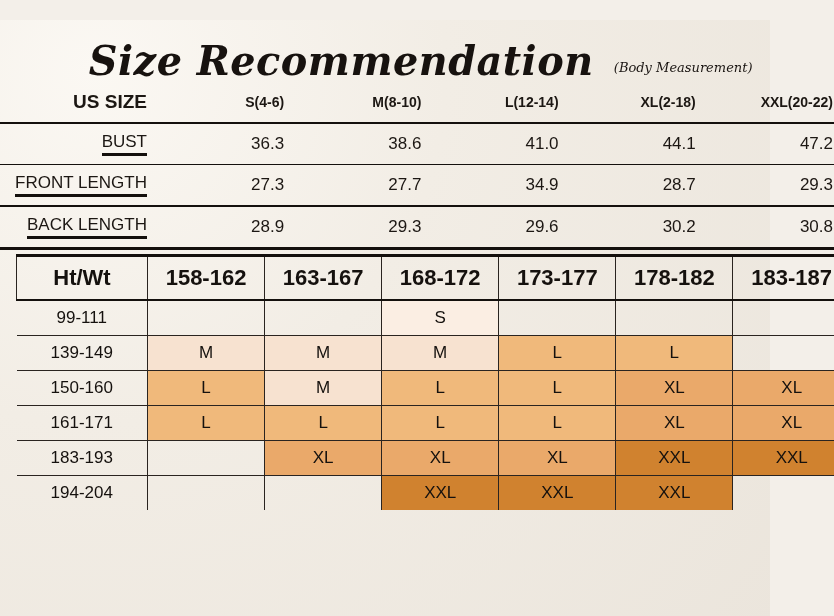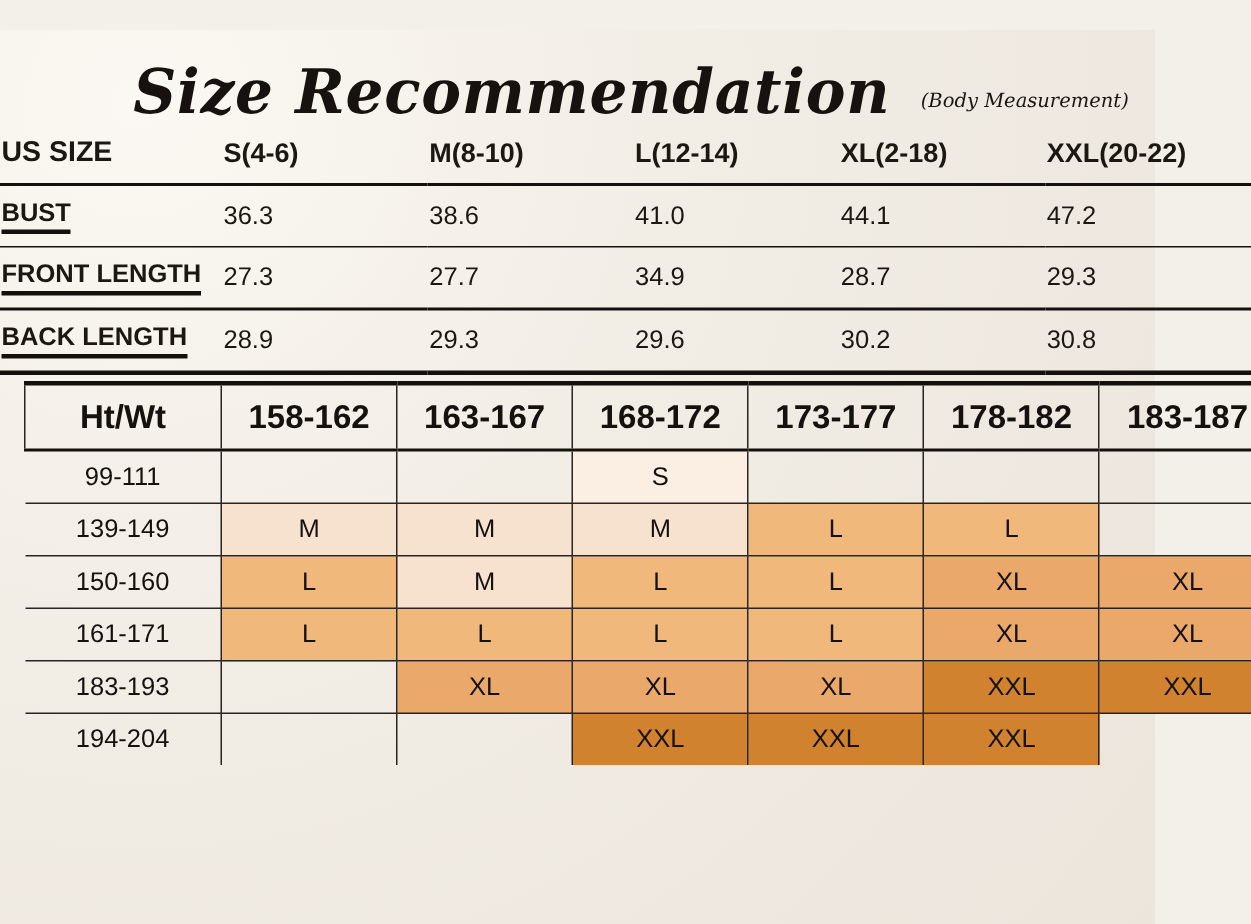"US SIZE" .meas td { text-align: left -> right }
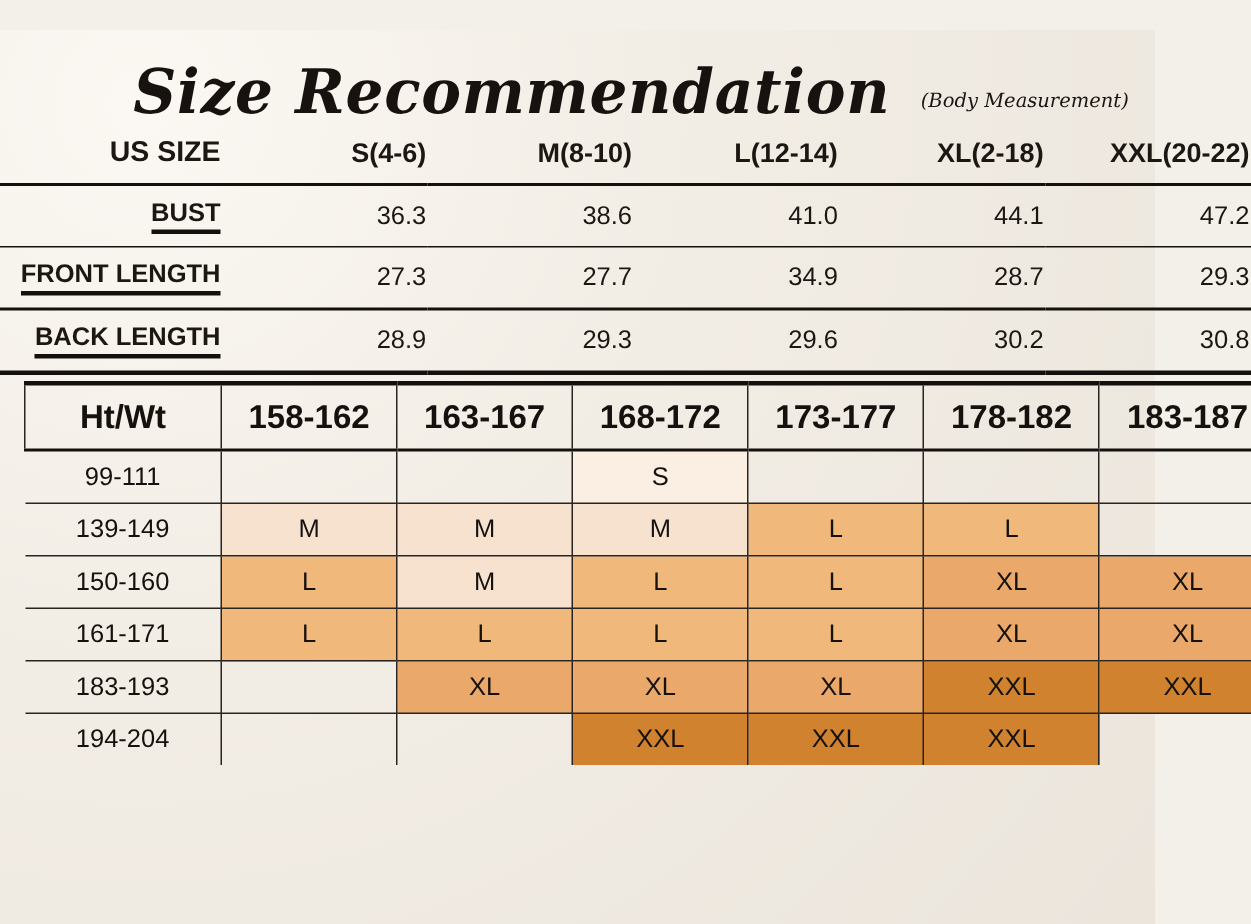"S(4-6)" .meas tr.hdr td { font-size: 18px -> 14px }
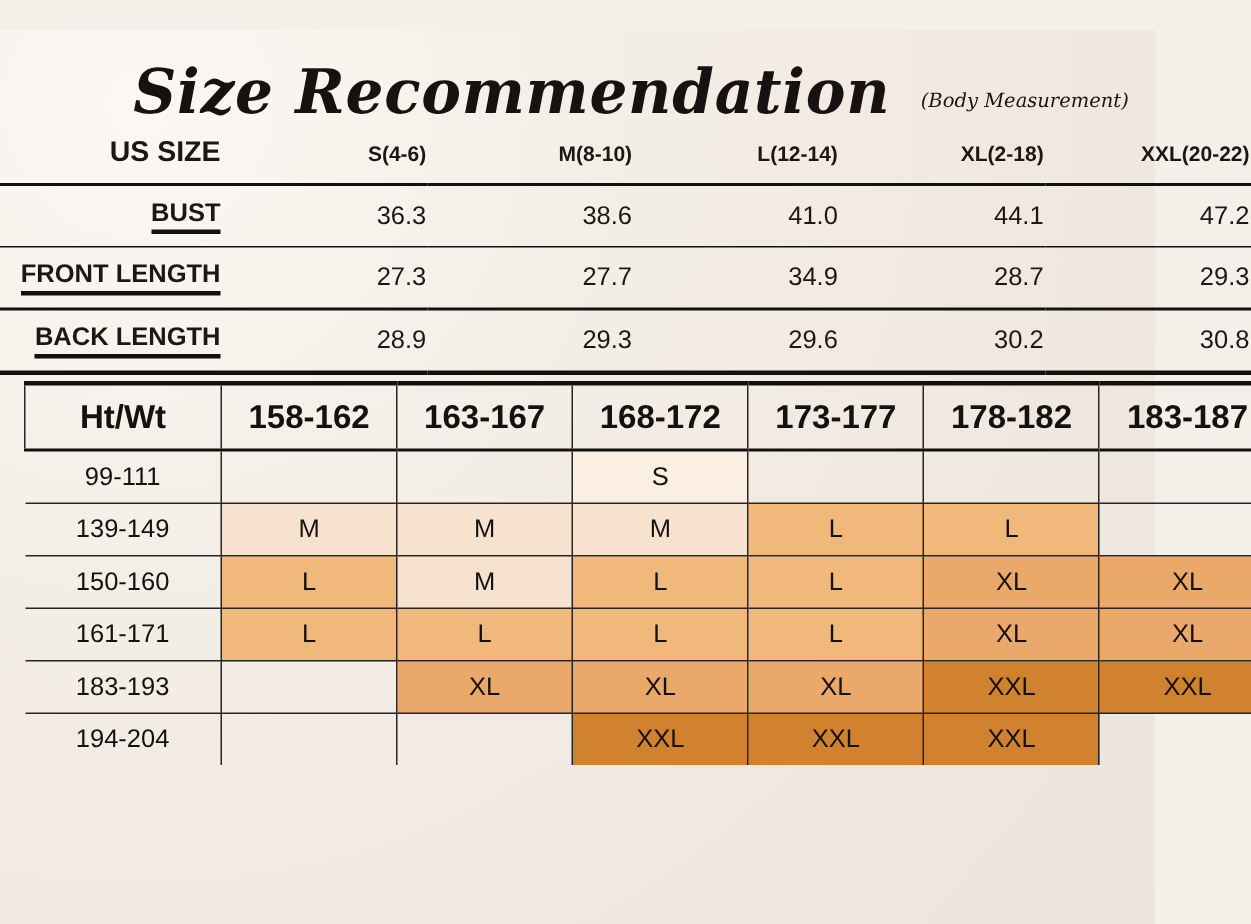"BUST" .lab-underline { font-weight: bold -> none }
